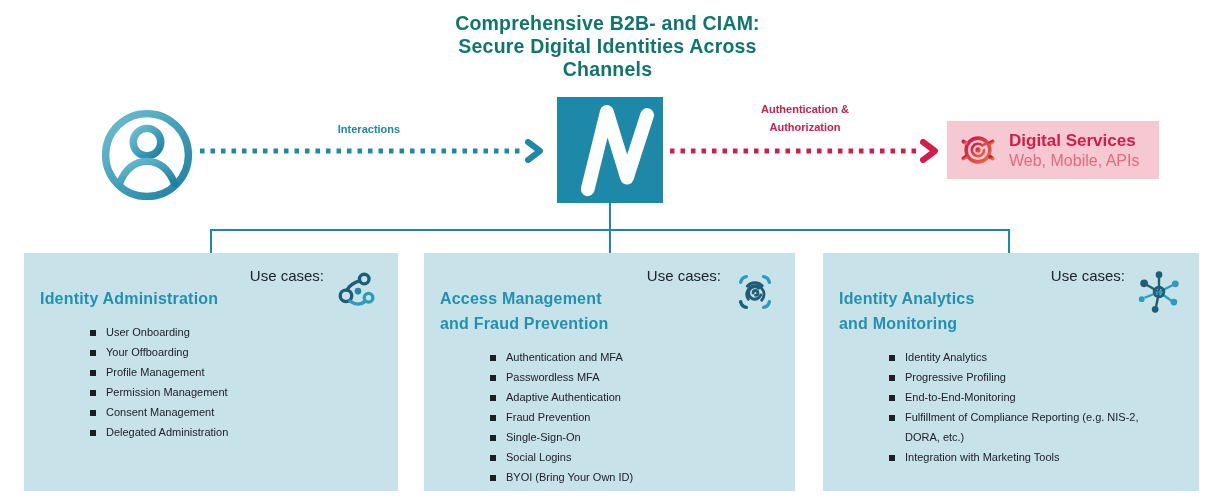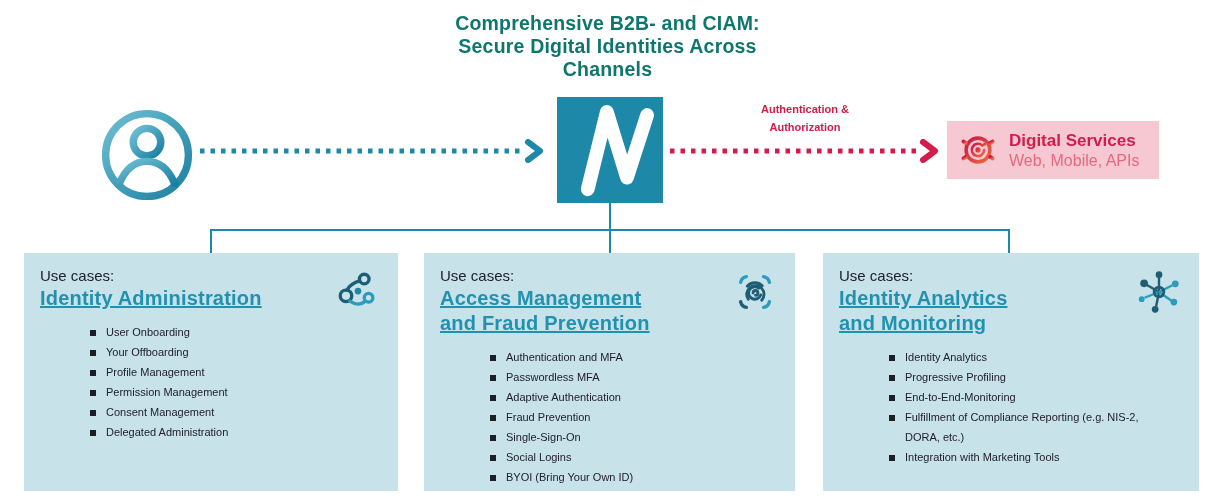"Interactions" div.flow-label { html: none -> <div>Interactions</div> }
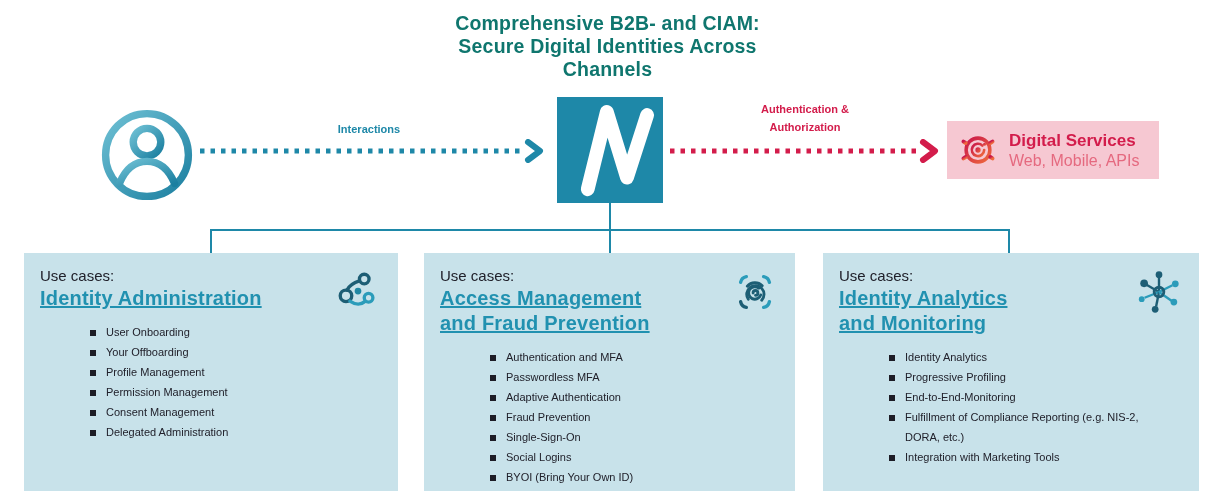"Use cases:" .kicker { text-align: none -> right }
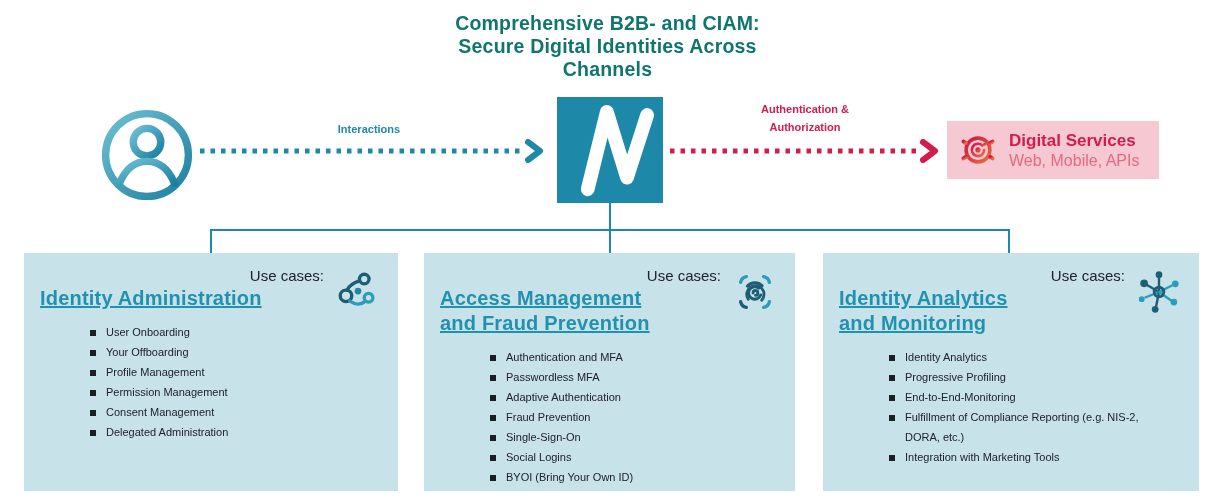"Identity Administration" .box-heading { font-size: 20px -> 16px; text-decoration: underline -> none }
